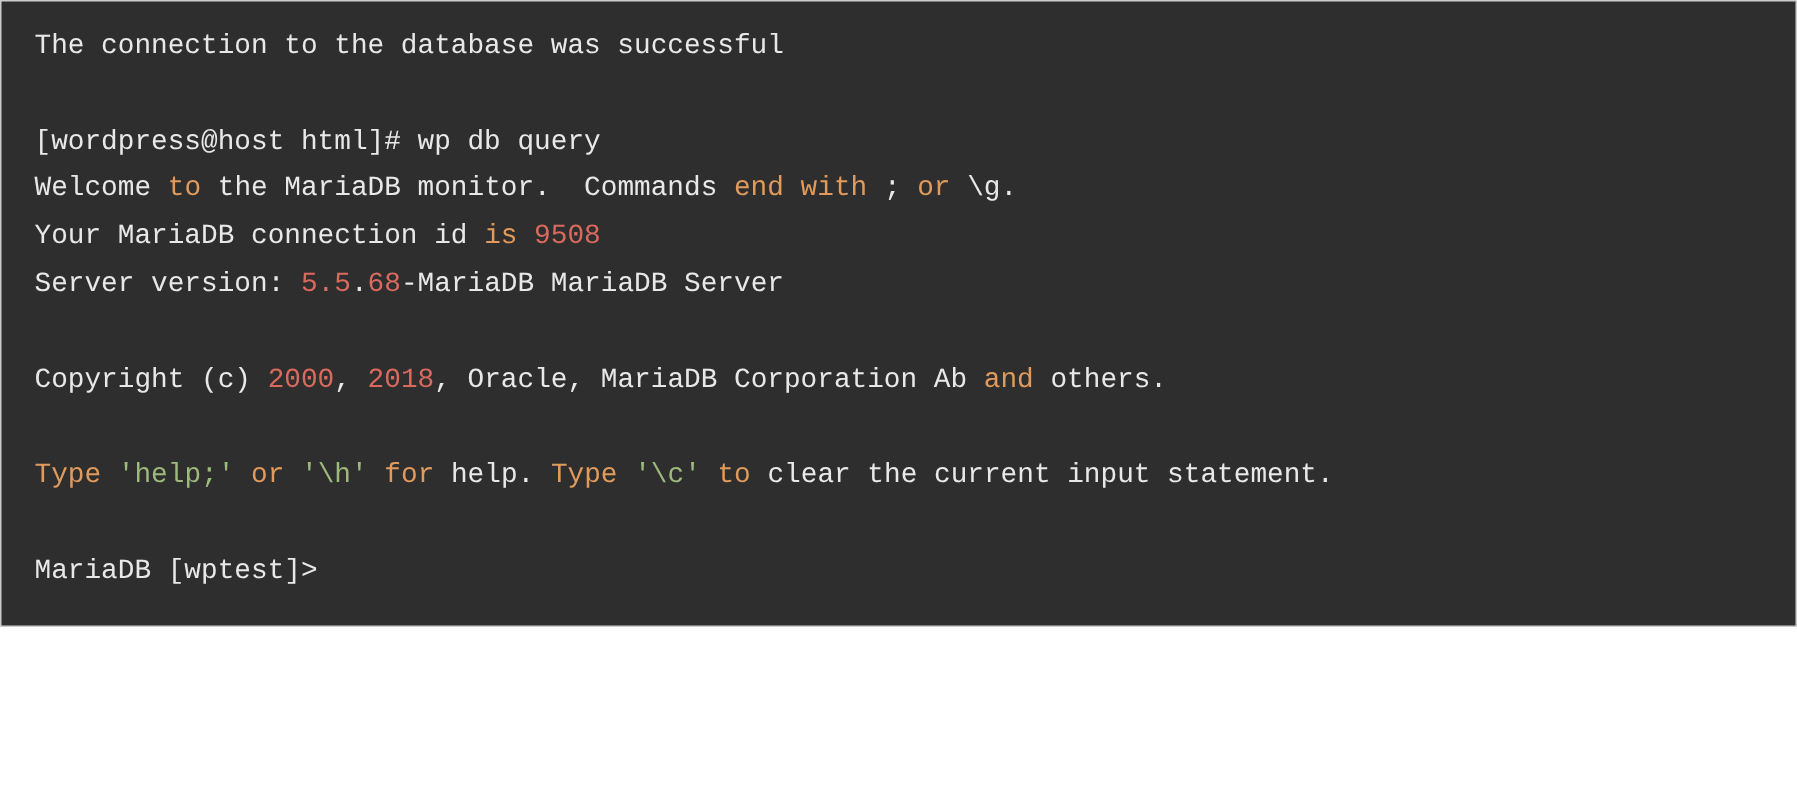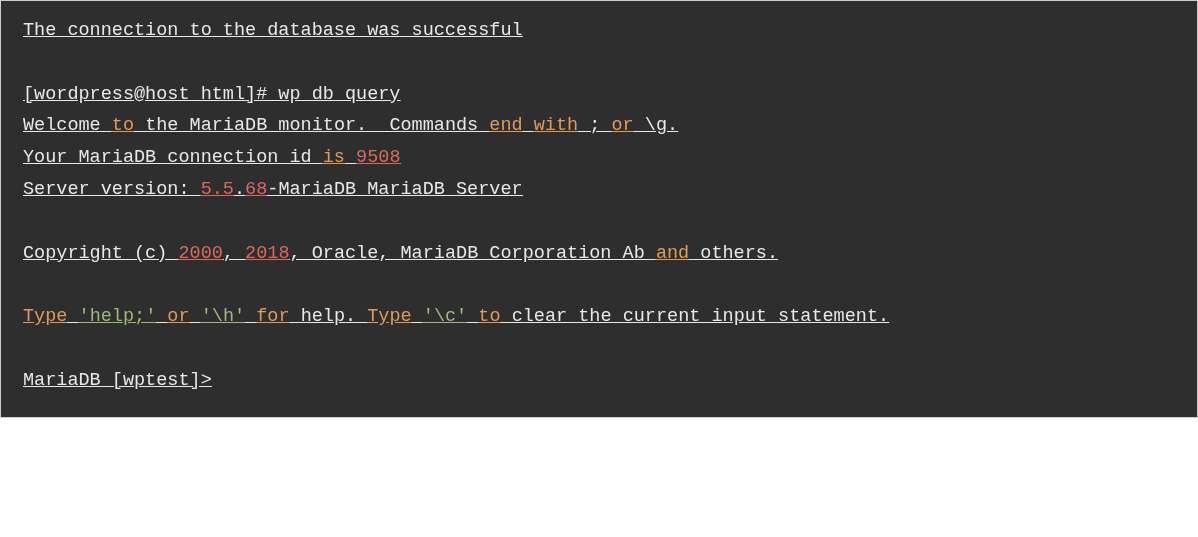"The connection to the database" * { text-decoration: underline -> none }
